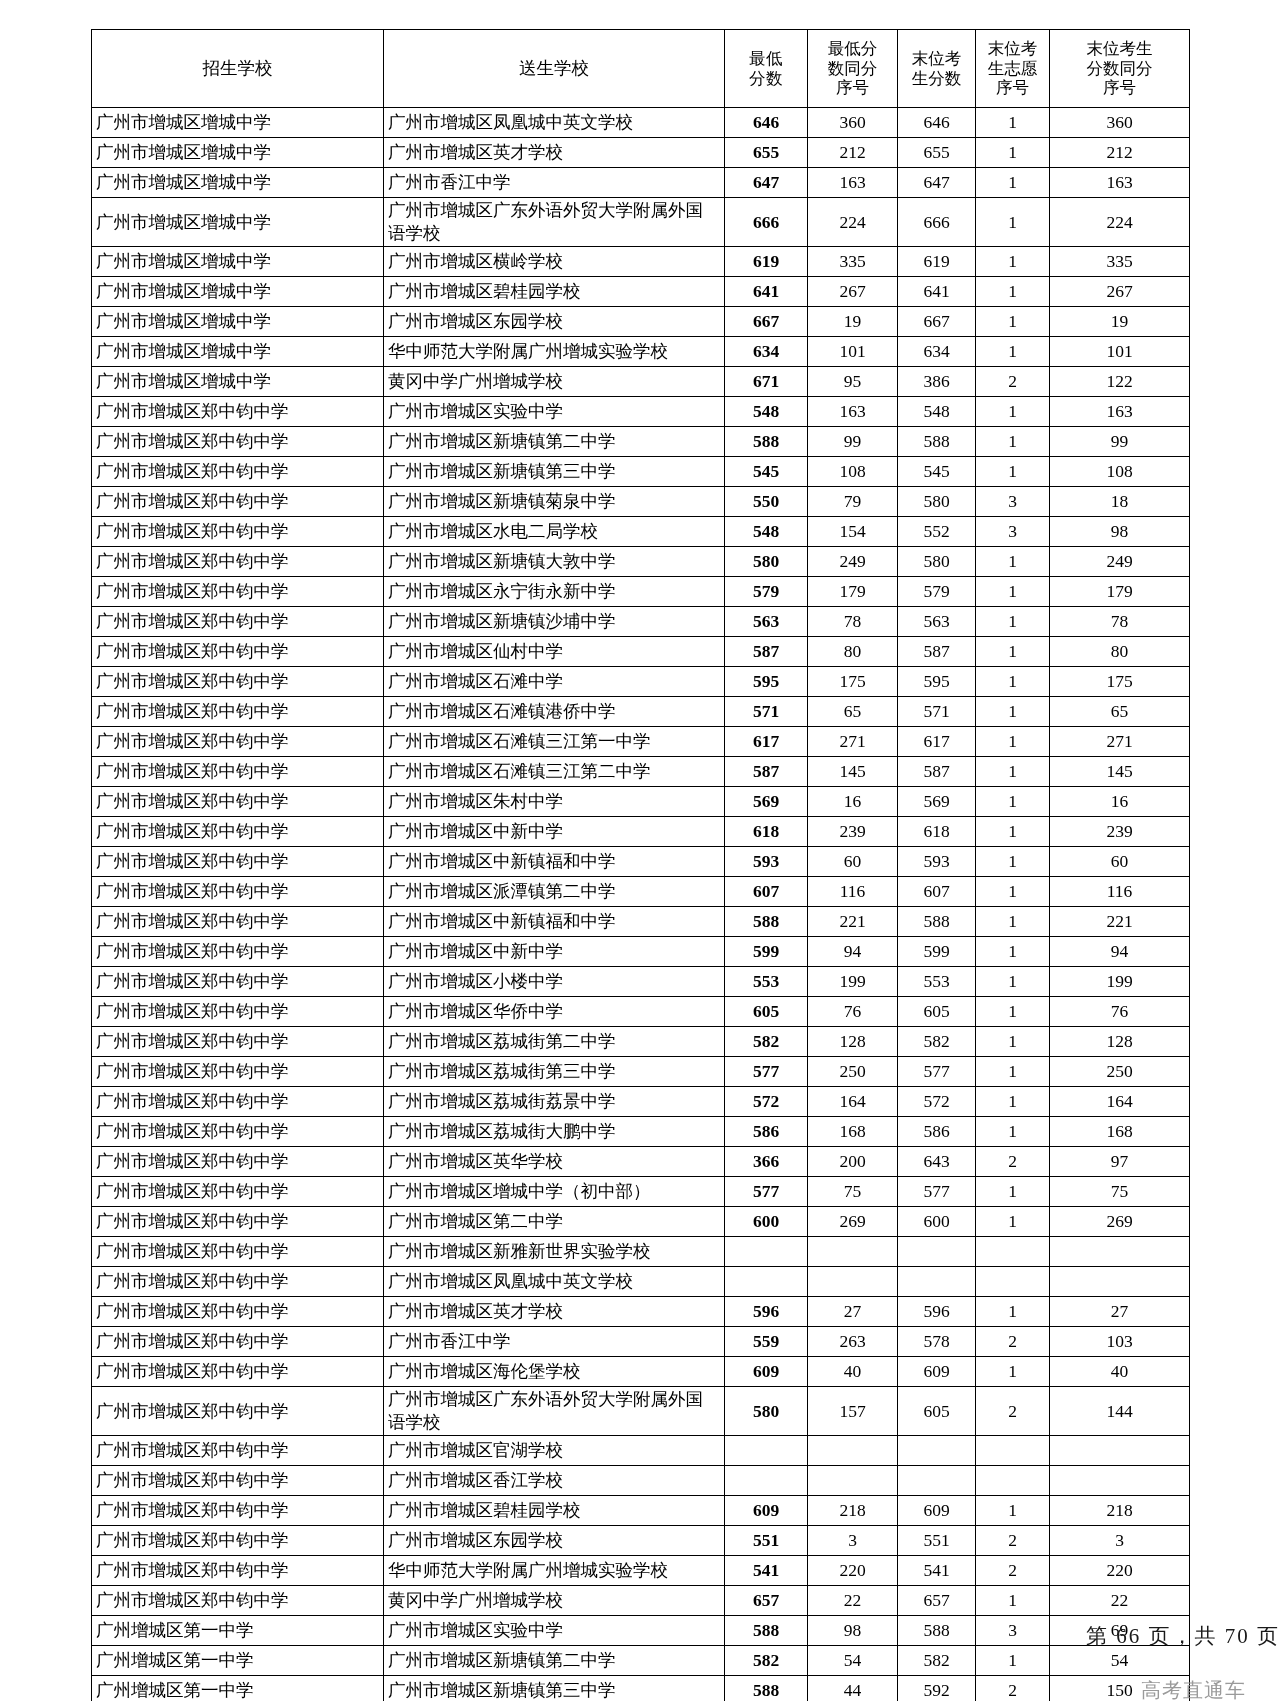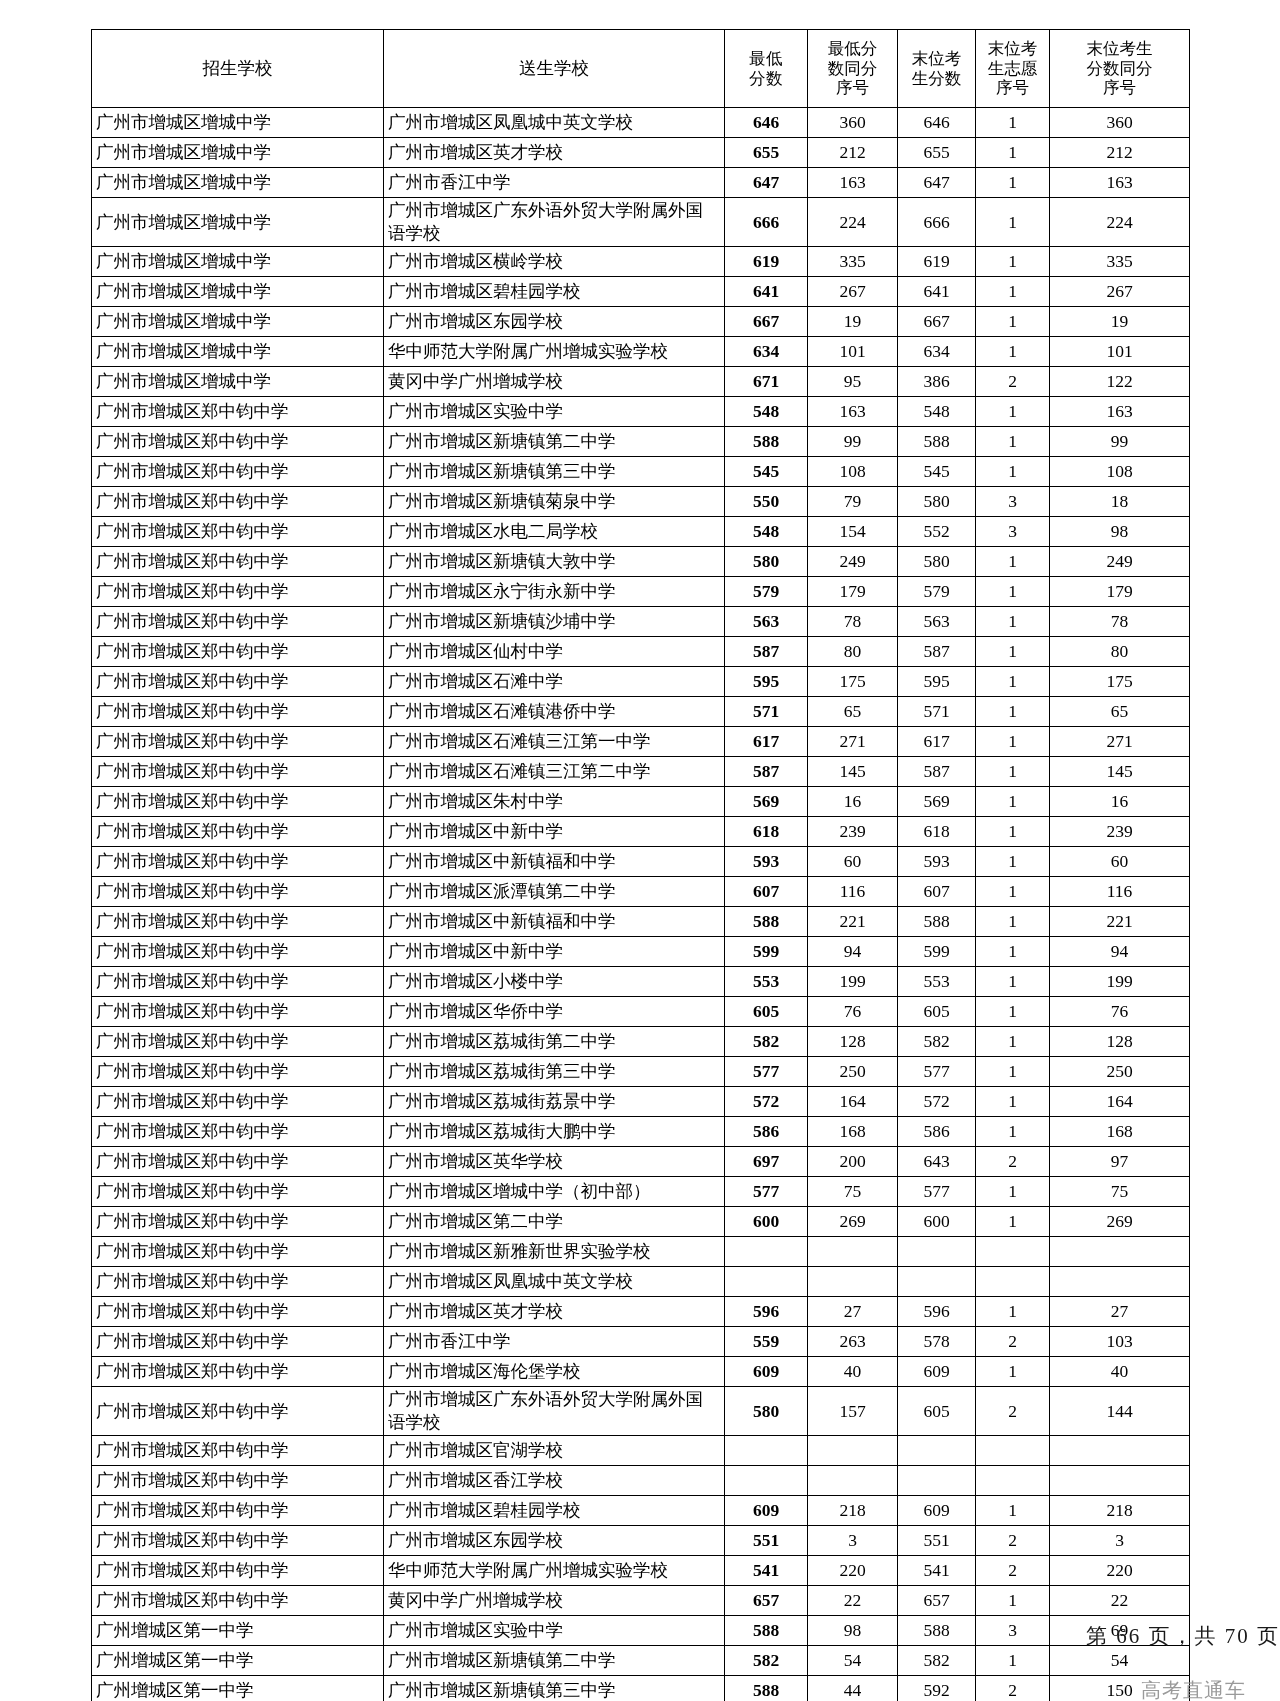"697" td.num { text: 697 -> 366 }
